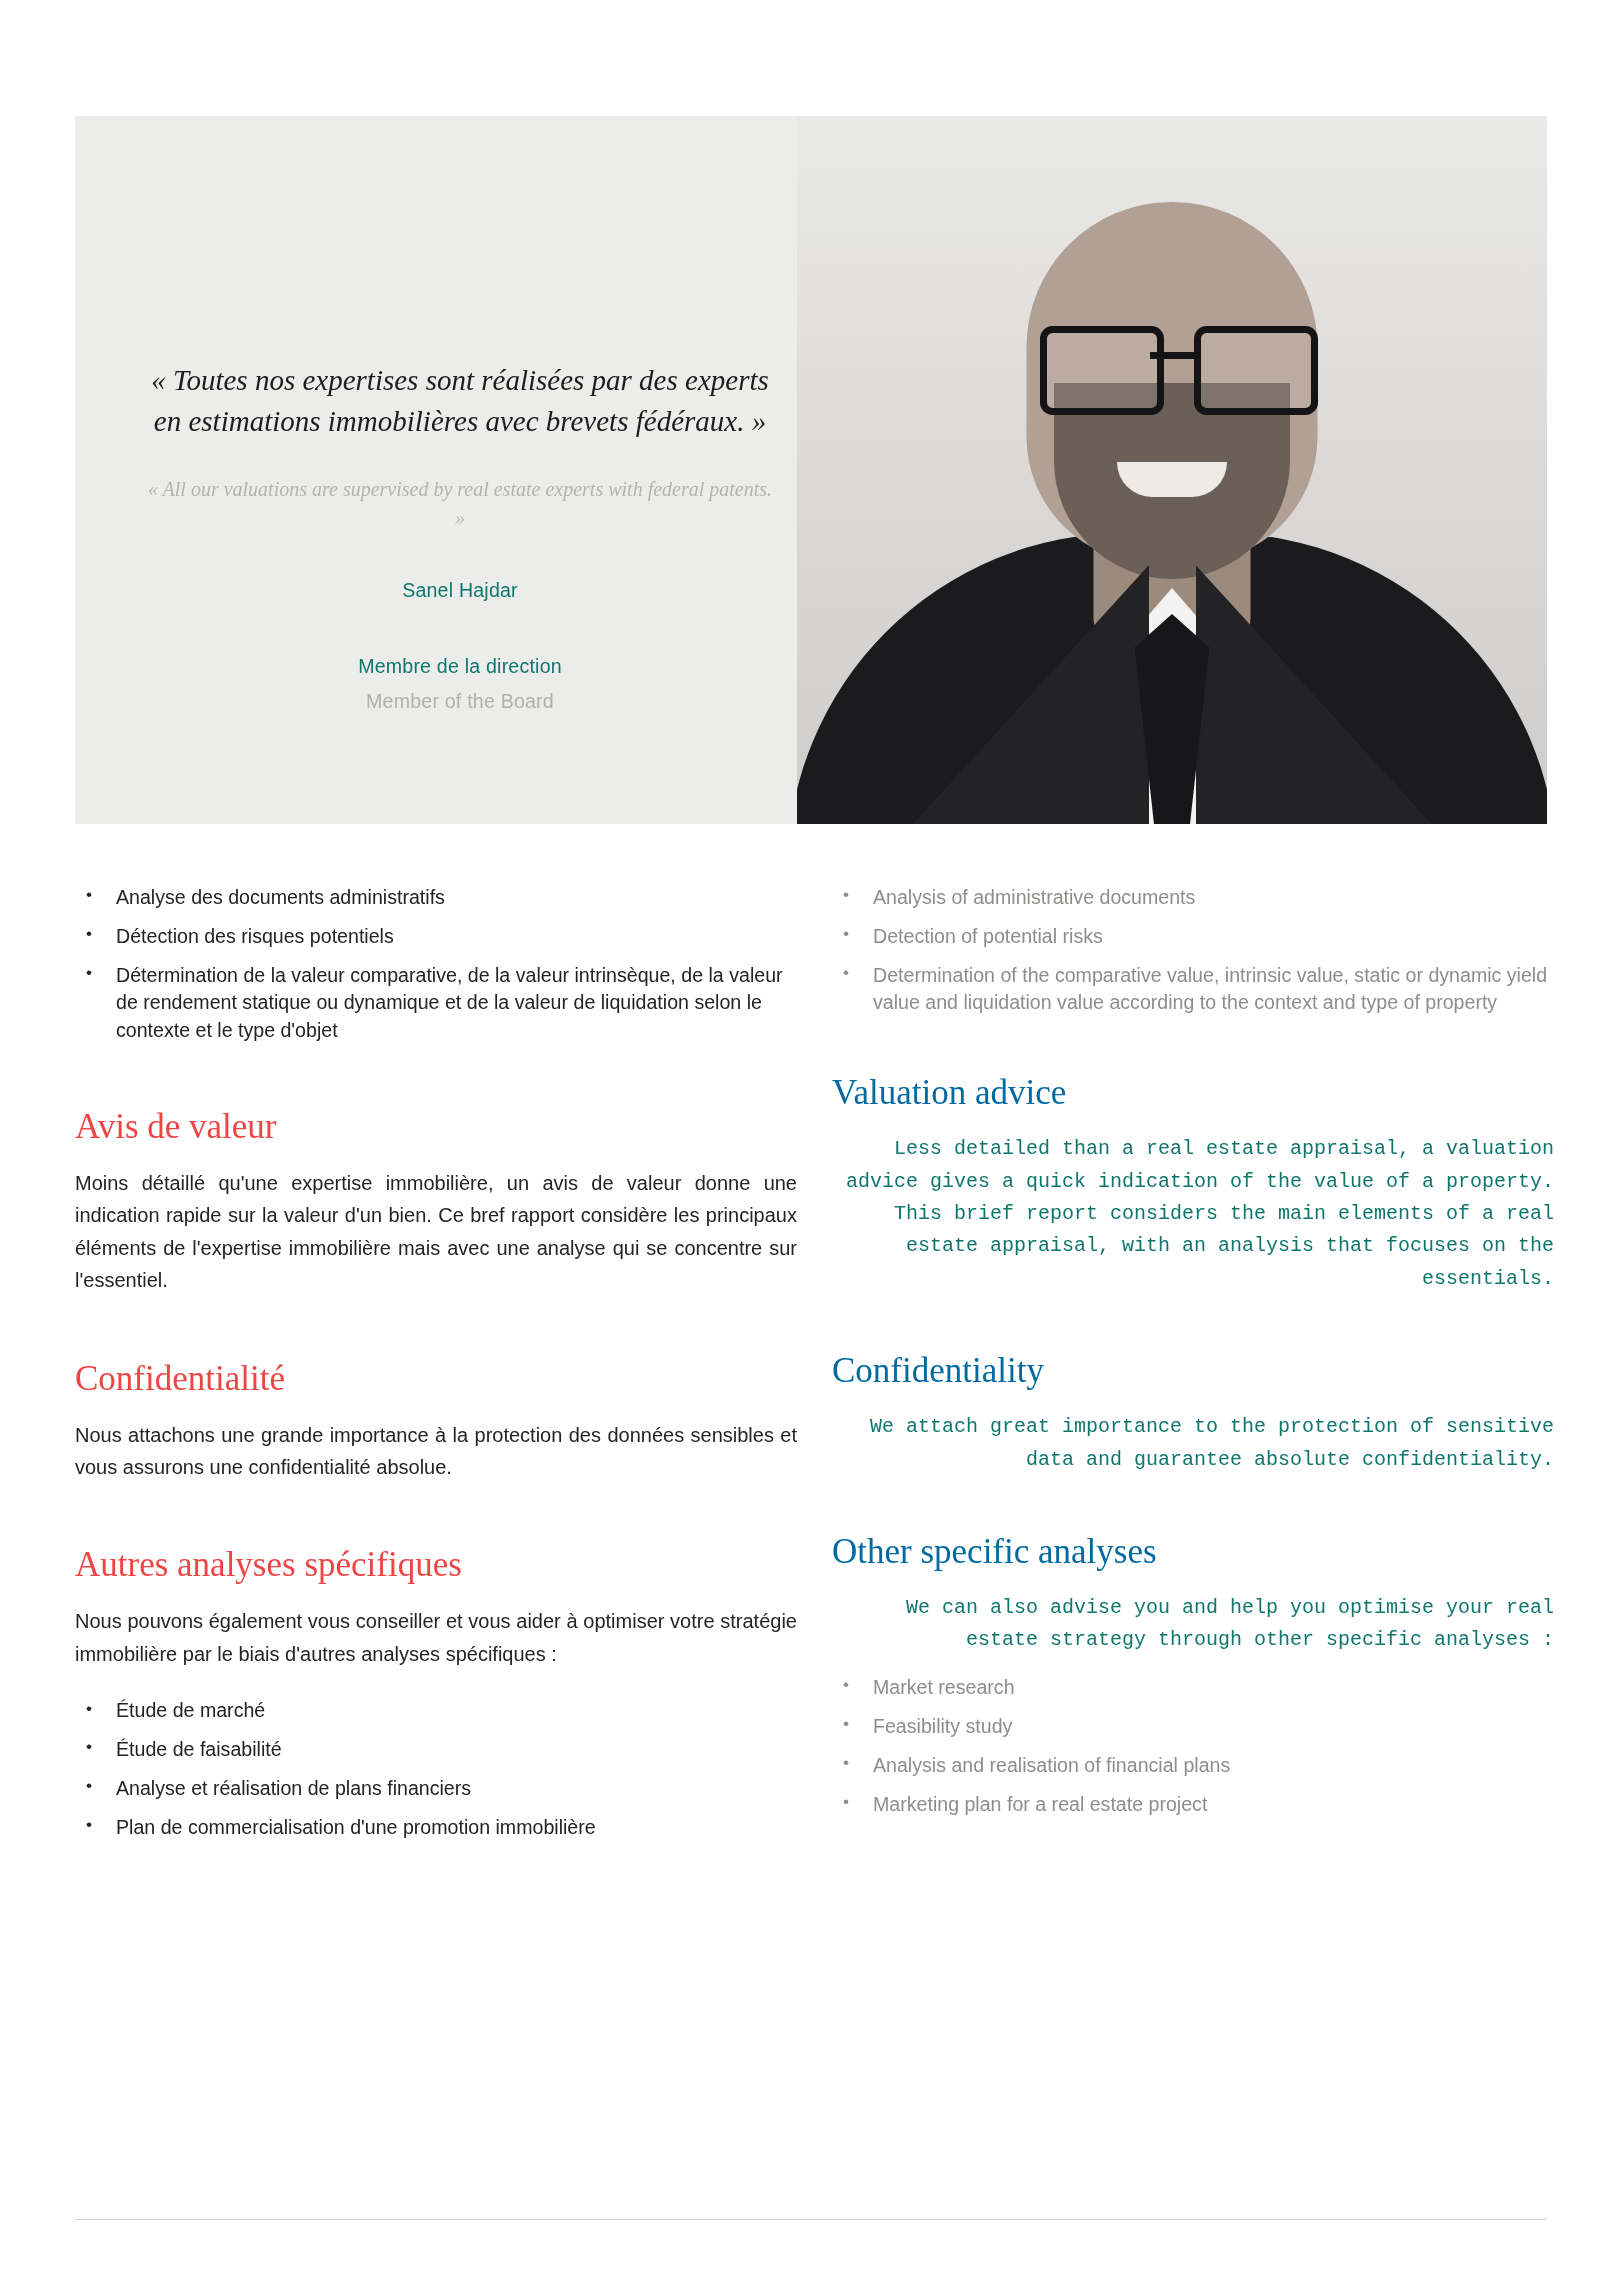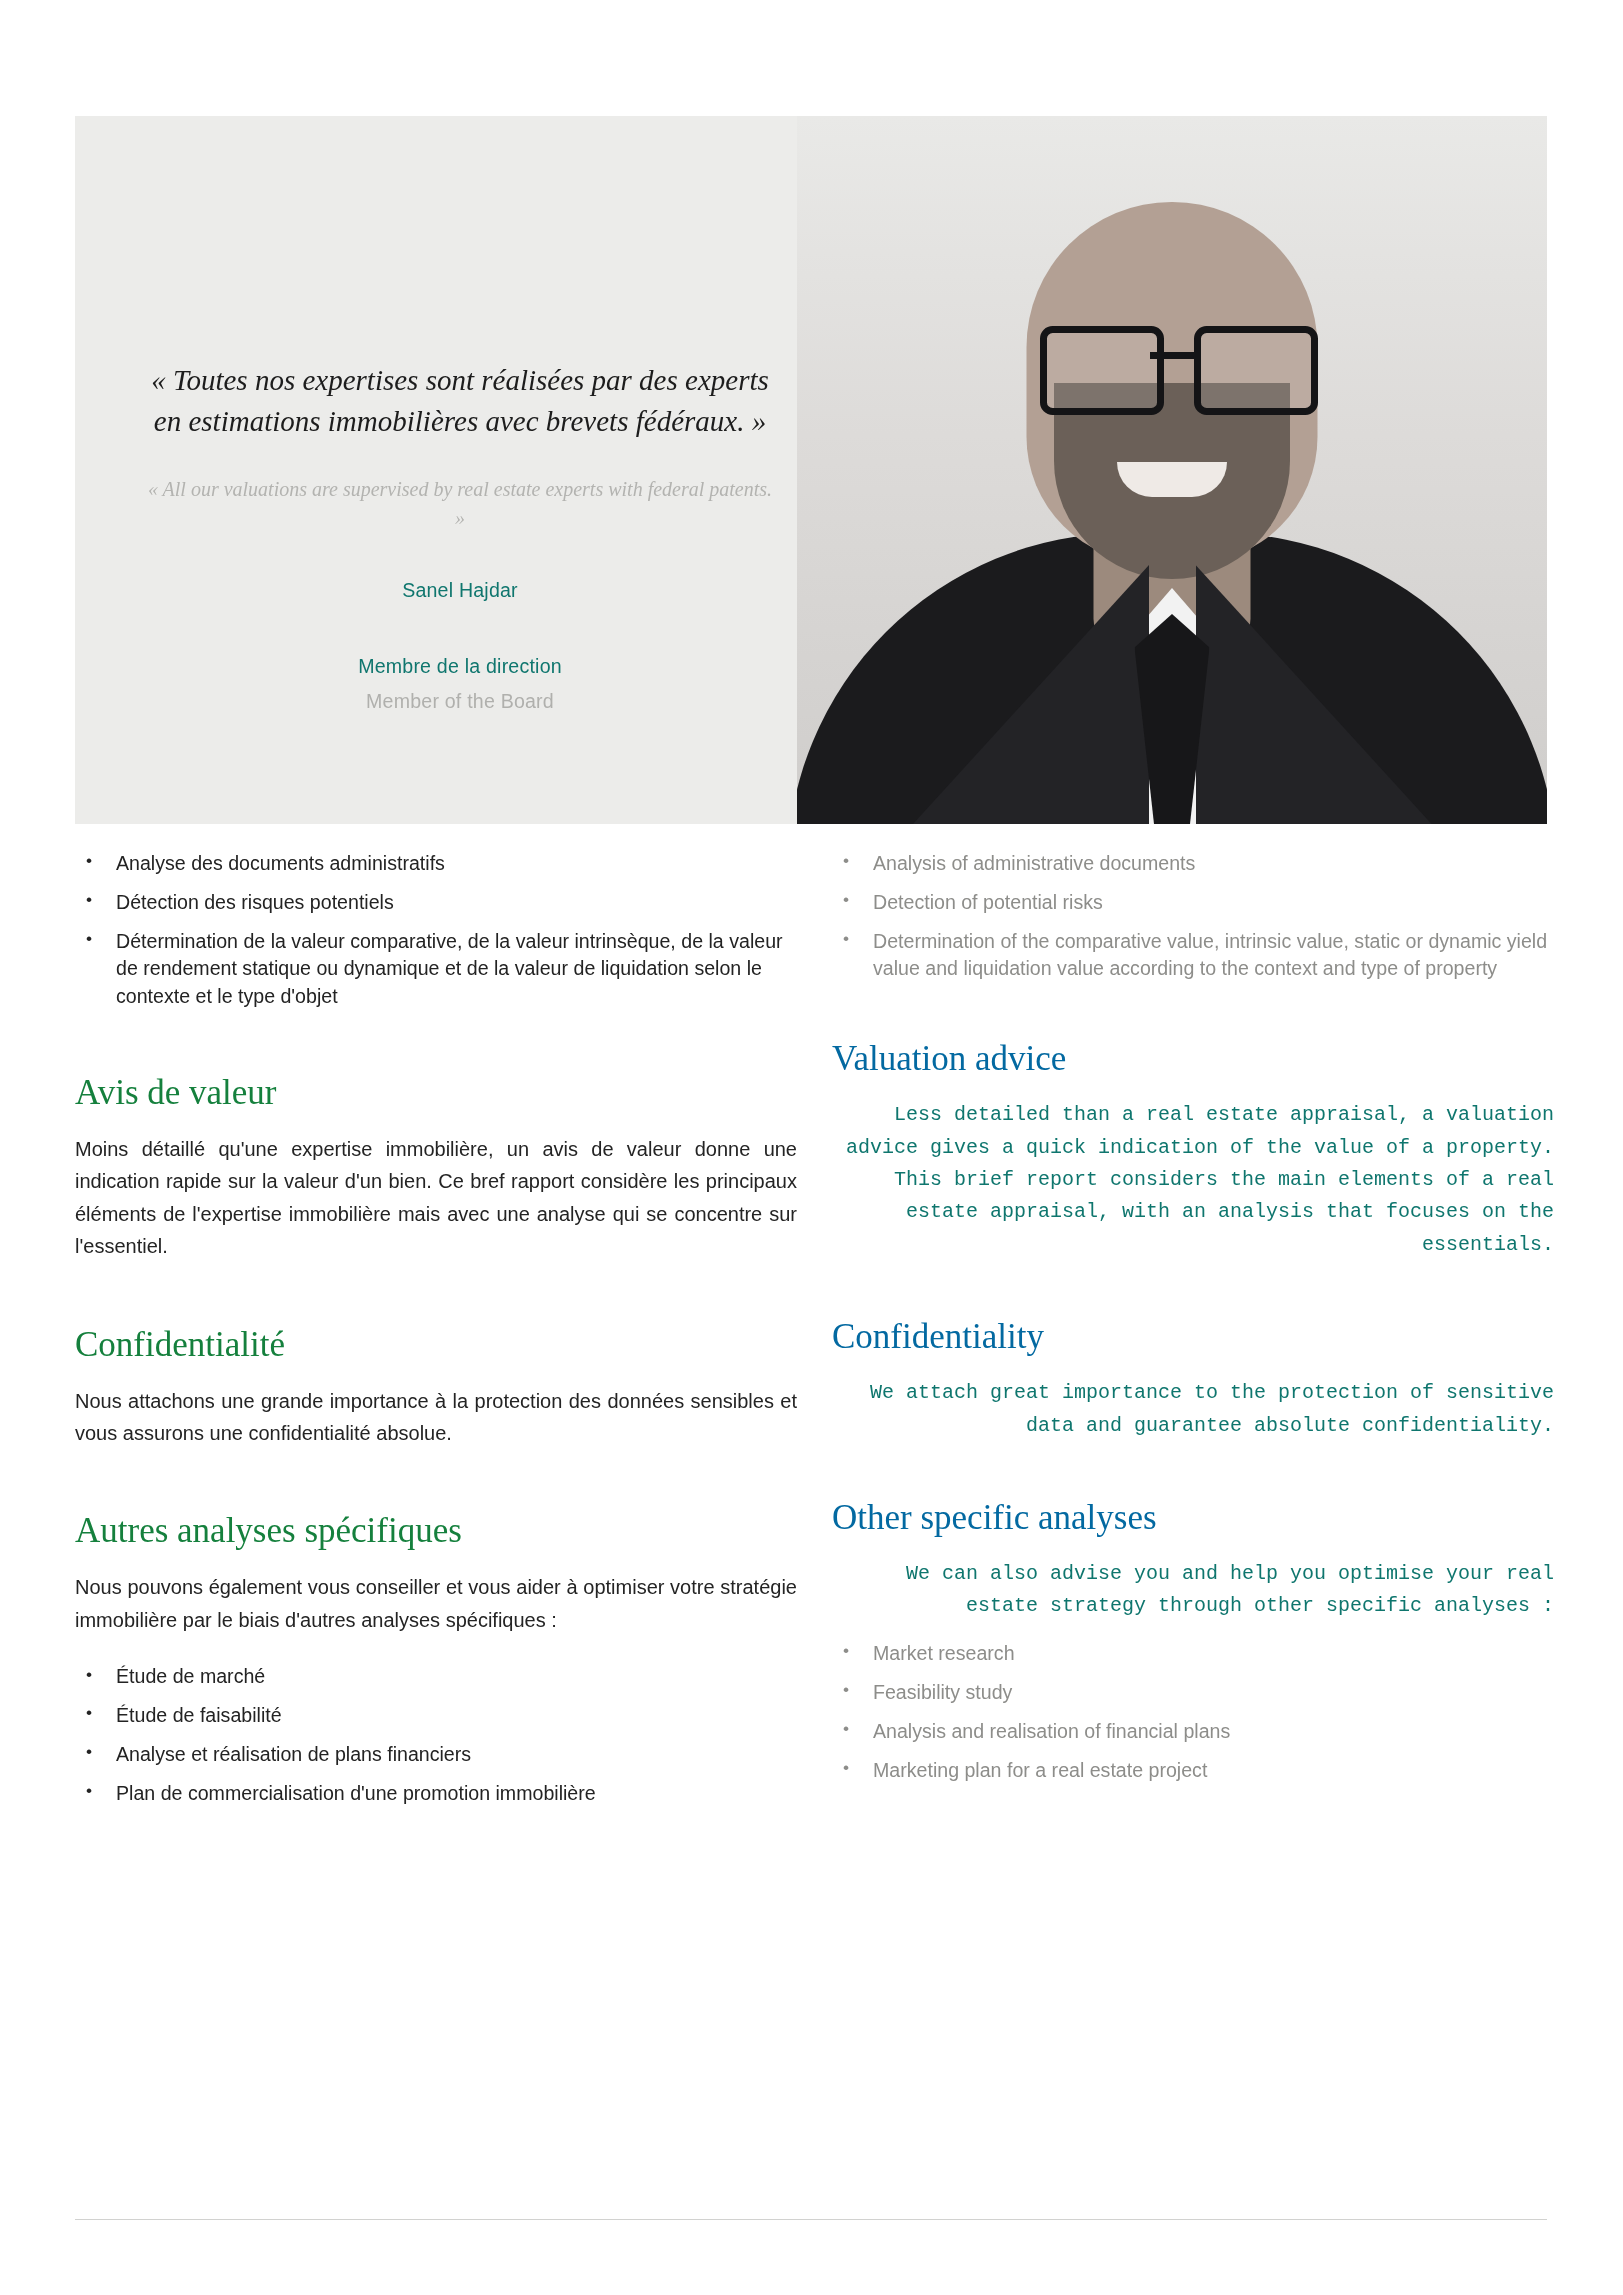"Analyse des documents administratifs" .col { top: 850px -> 884px }
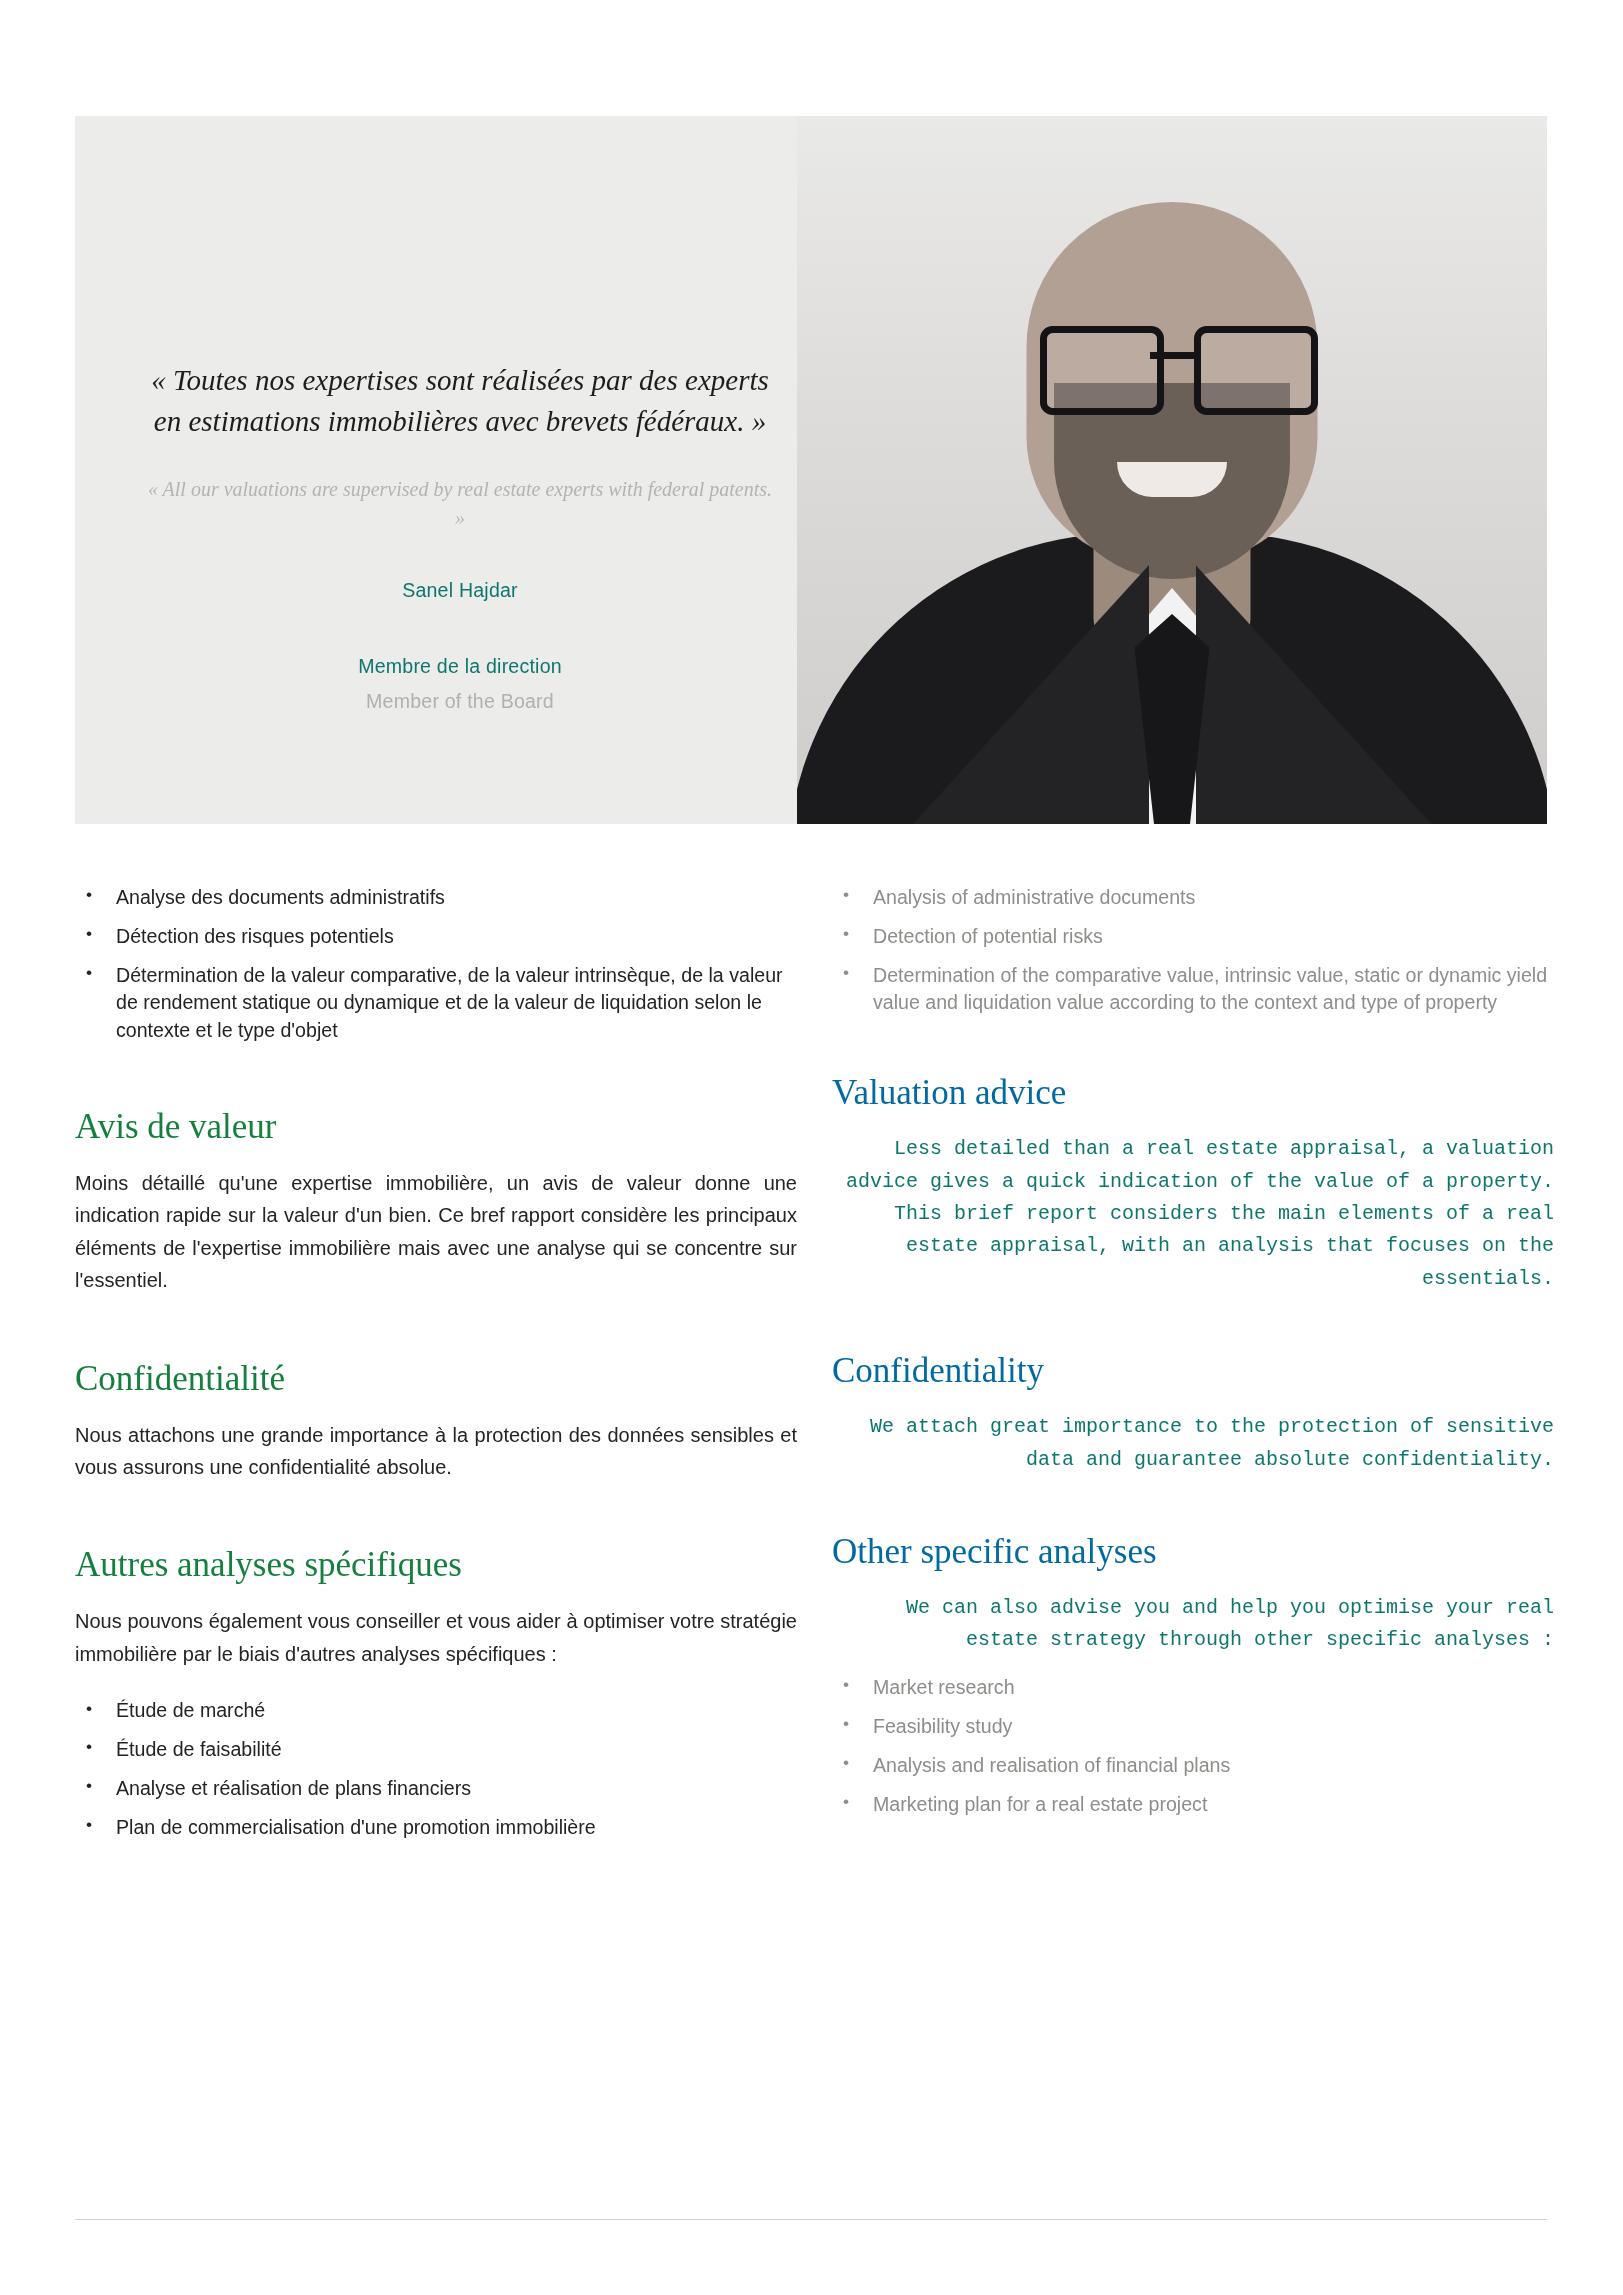"Avis de valeur" .col-left h2 { color: #15803d -> #ef4444 }
